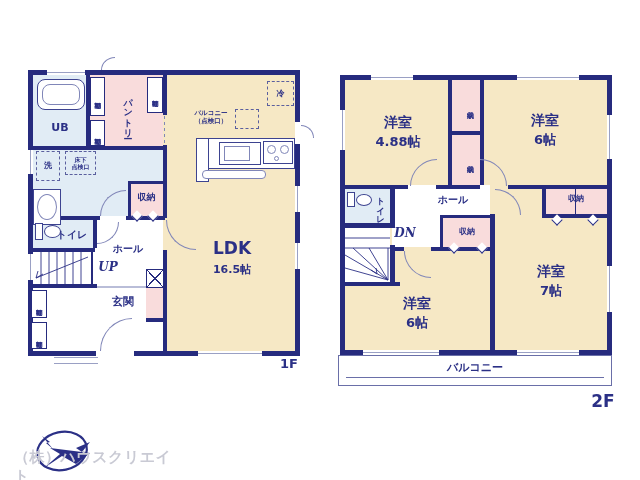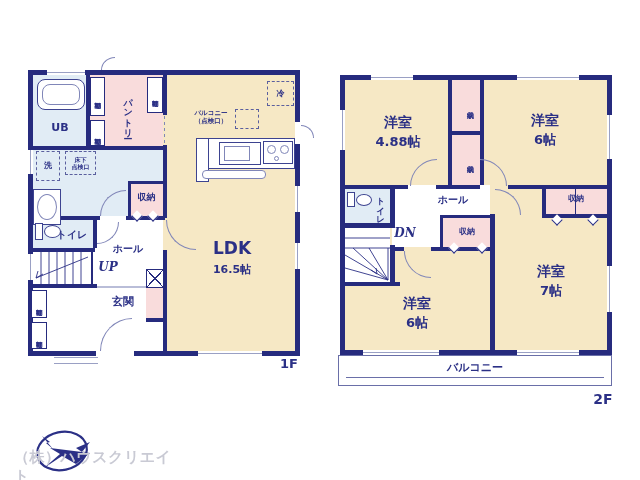"2F" div.lb { font-size: 14px -> 17px }
